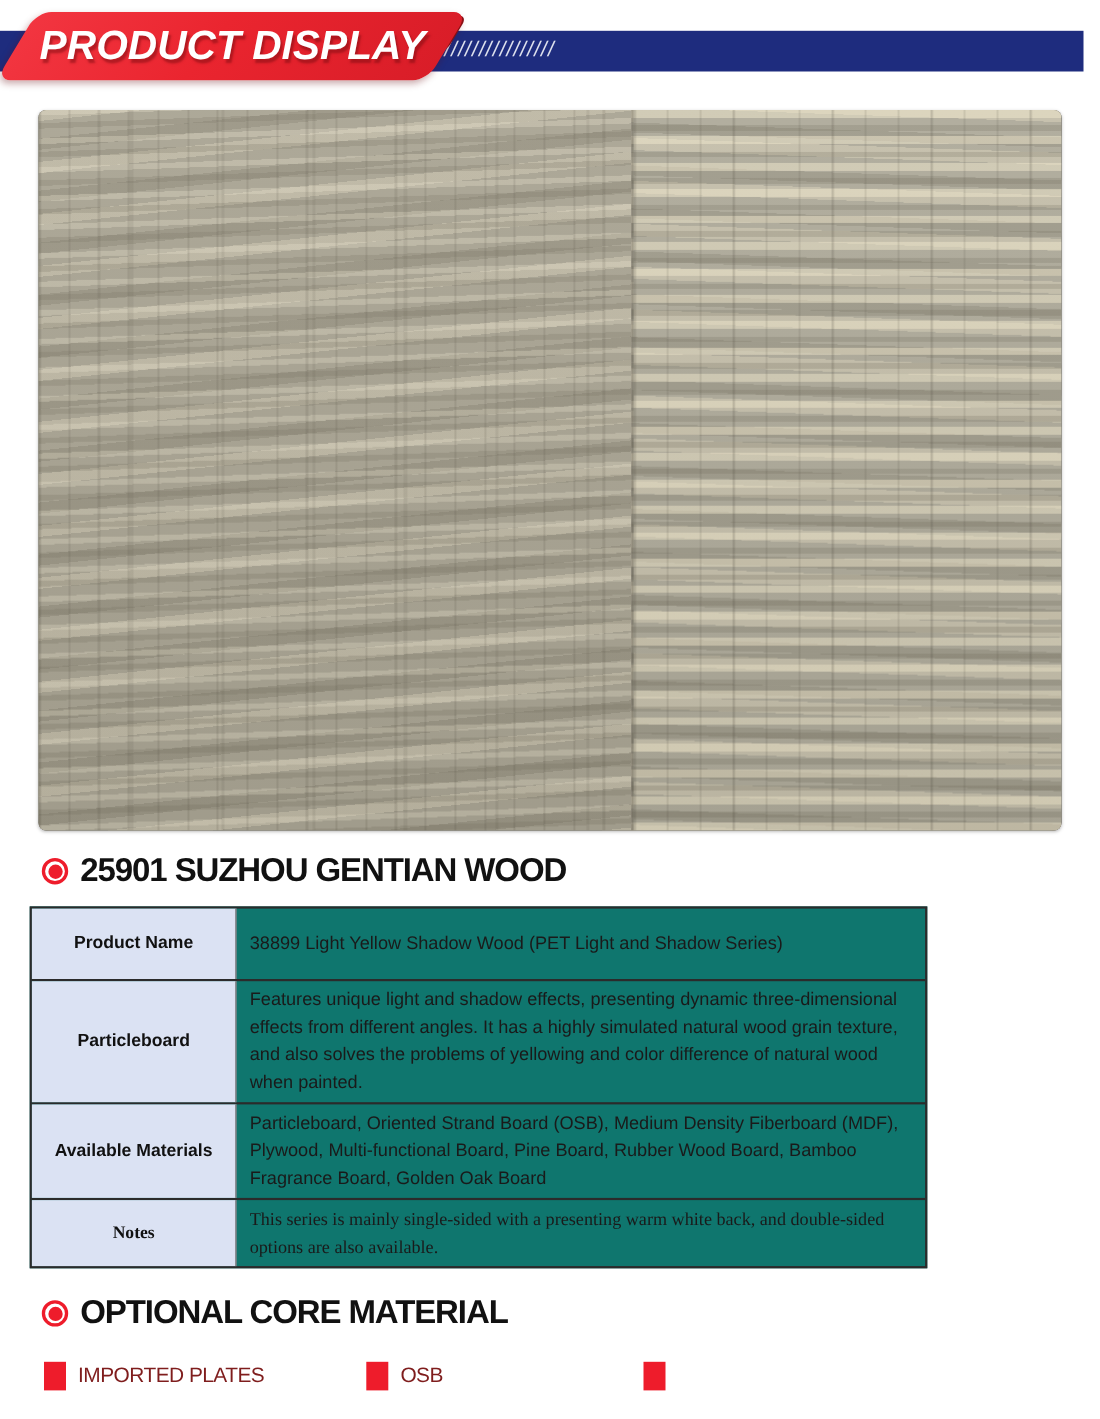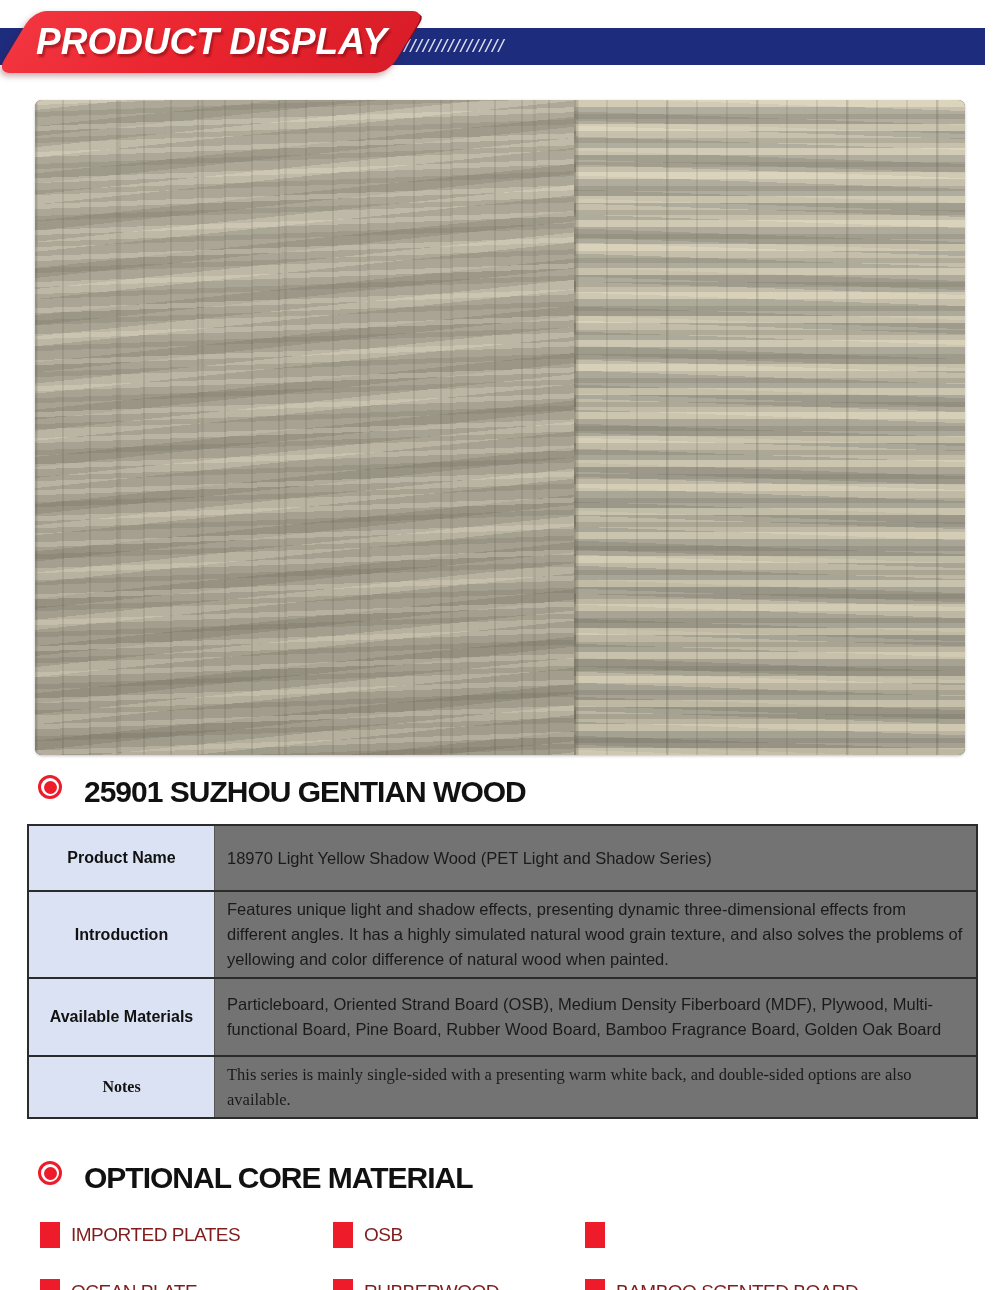"25901 SUZHOU GENTIAN WOOD" .section-title-row { align-items: none -> center; gap: 22px -> 11px }
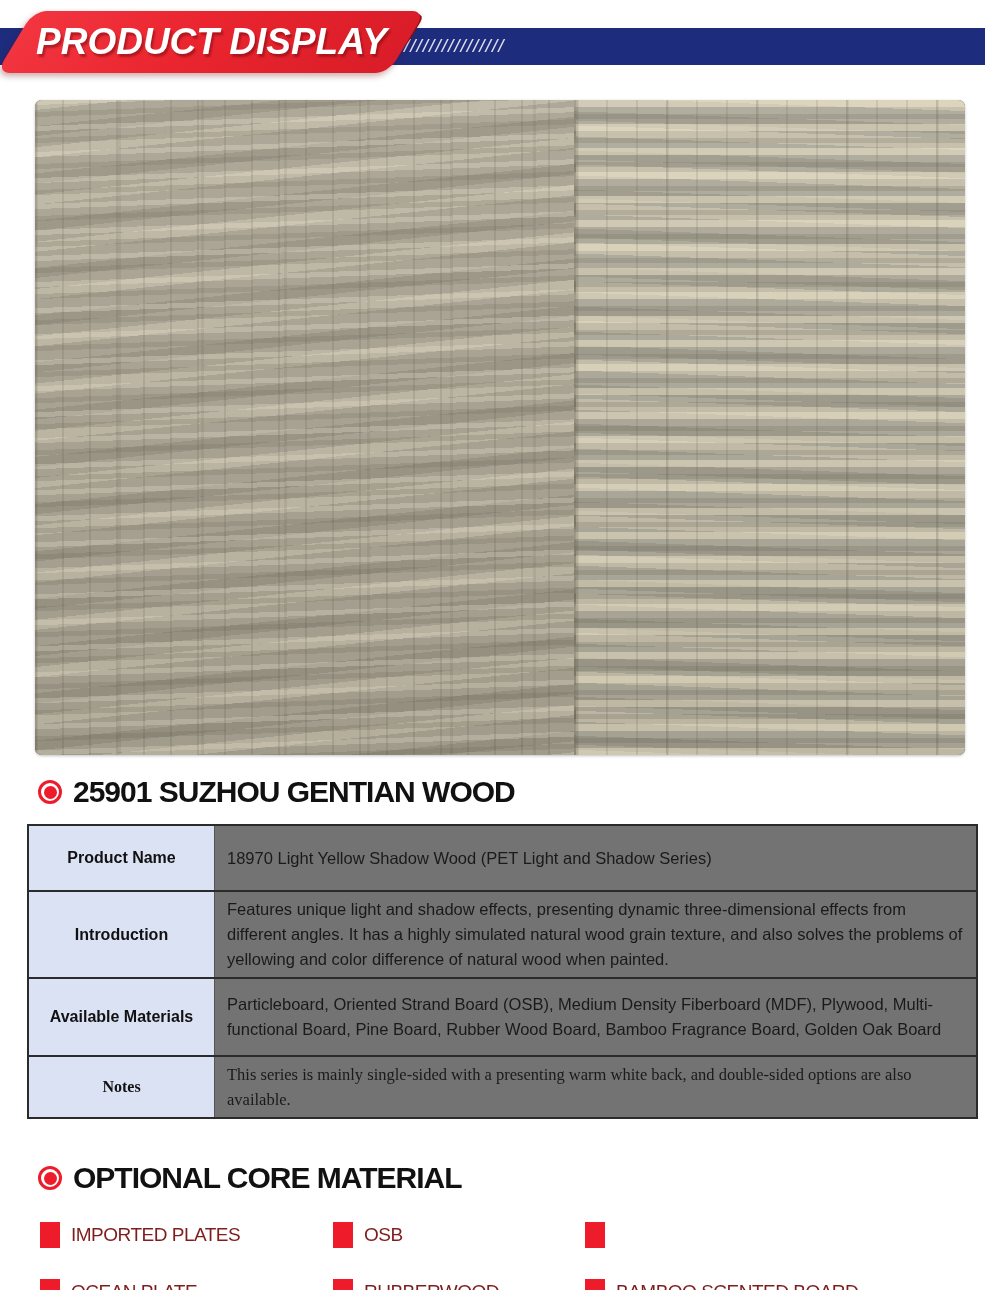"Product Name" .spec-table { background: #737373 -> #0f766e; width: 951px -> 816px }
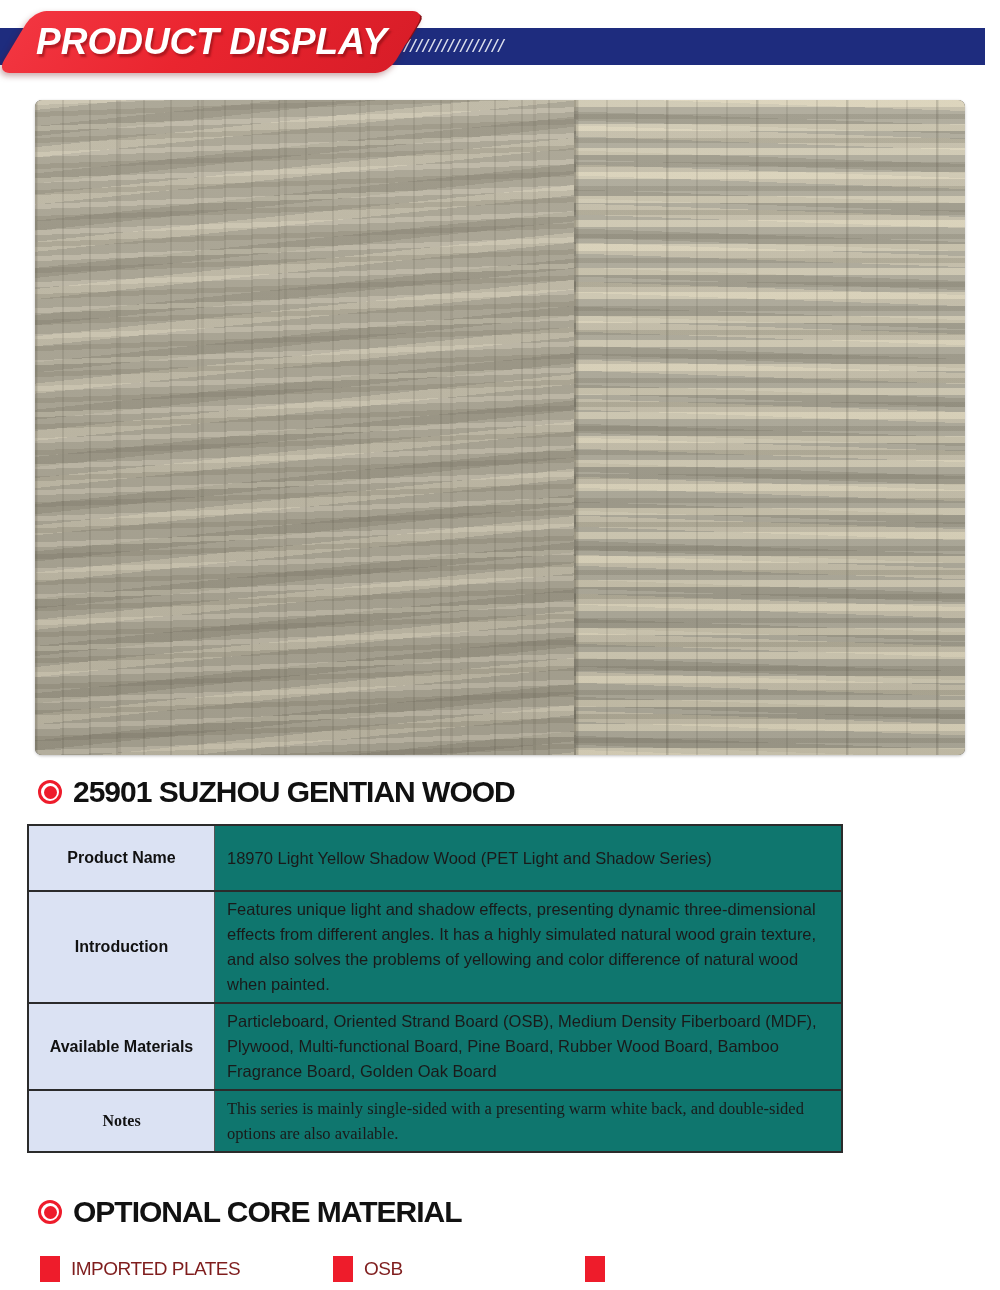"18970 Light Yellow Shadow Wood" span { text: 18970 -> 38899 }
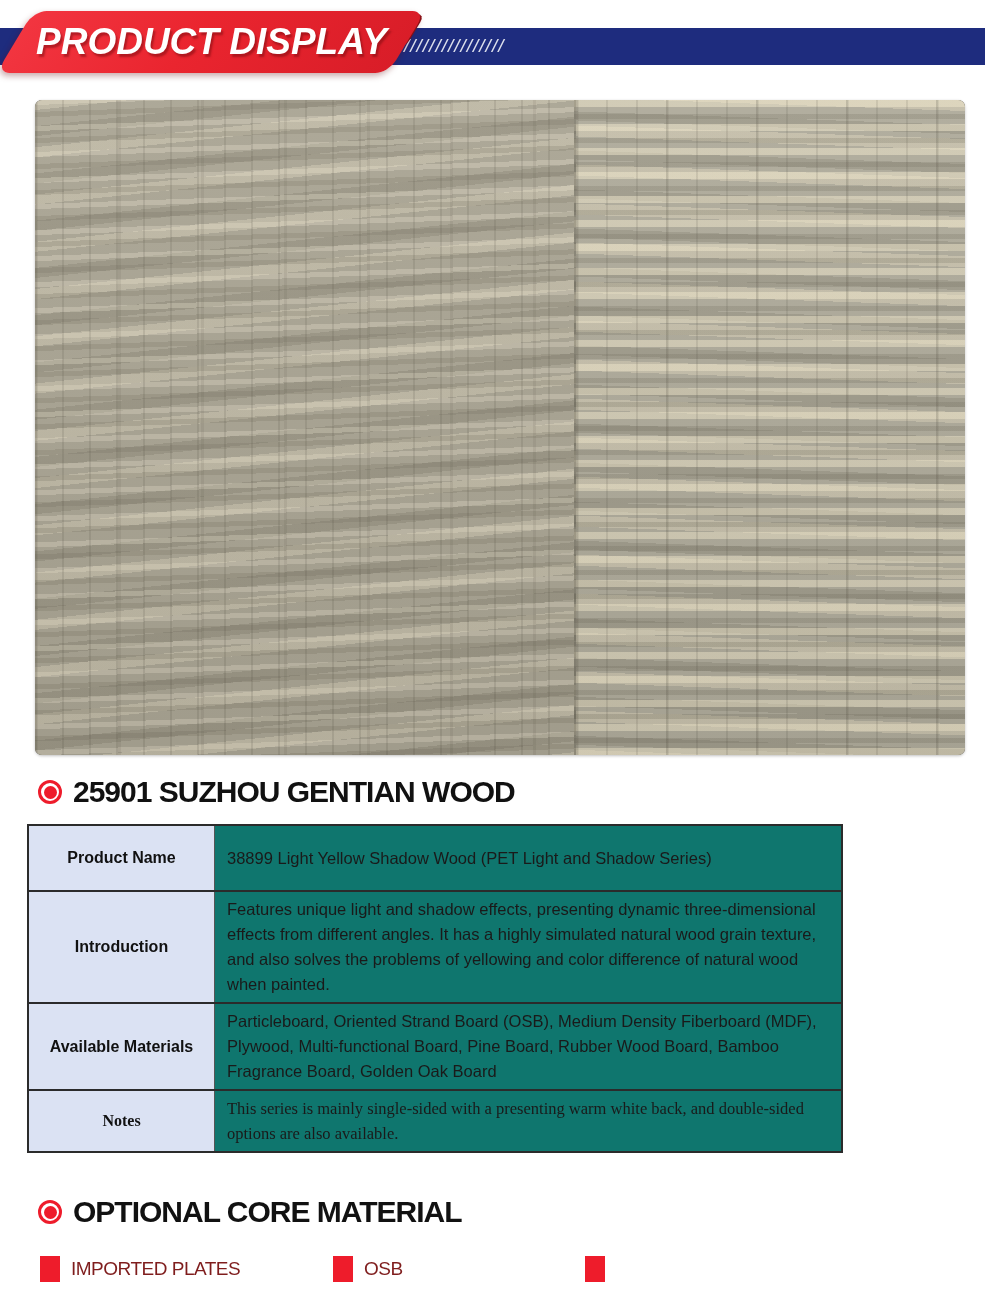"Introduction" div.label-cell { text: Introduction -> Particleboard }
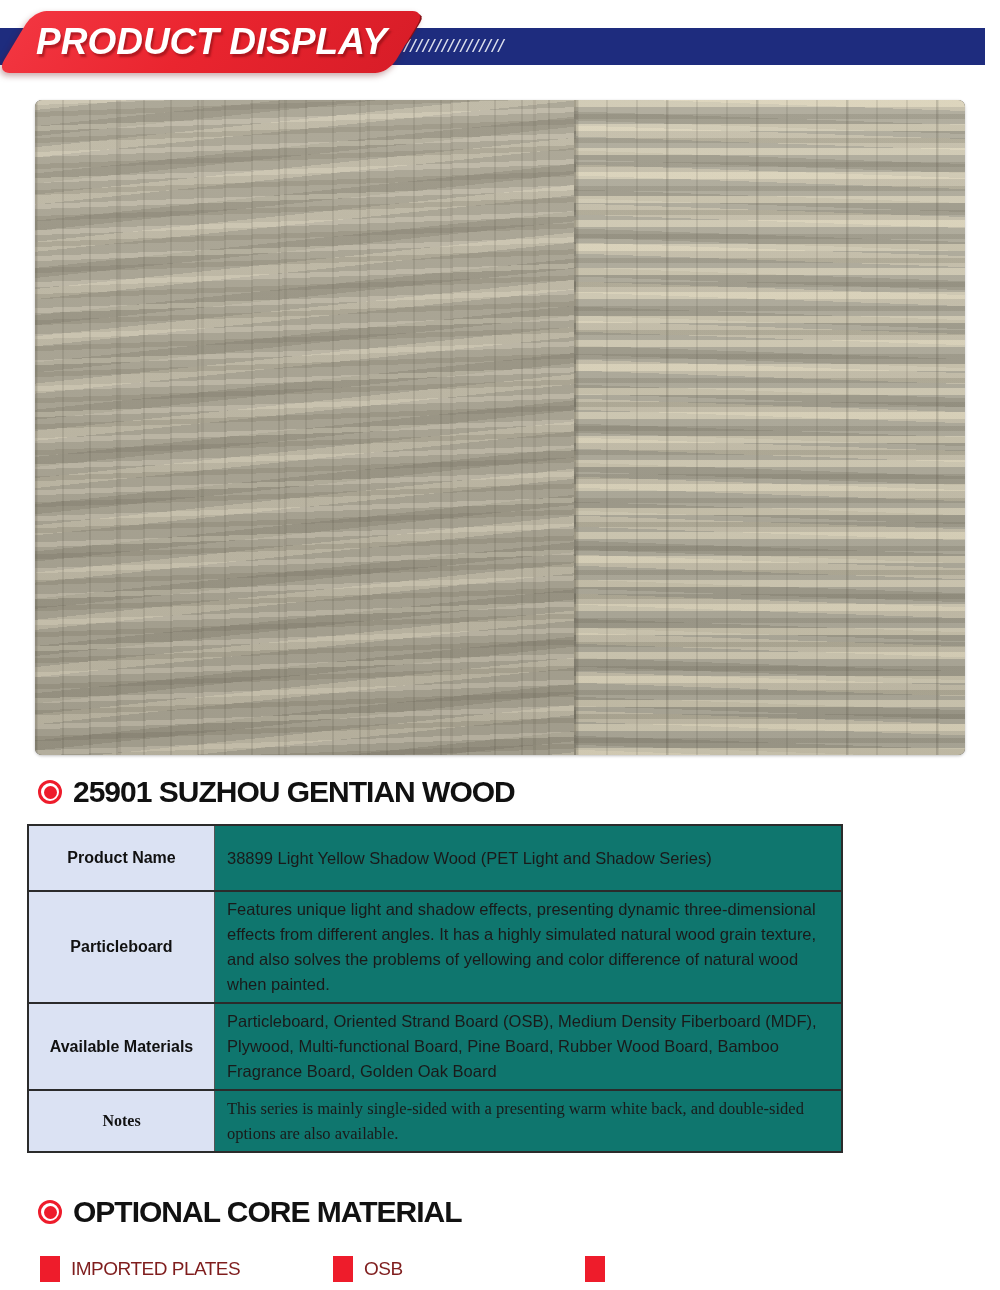"OPTIONAL CORE MATERIAL" .section-title-row.second { margin-top: 42px -> 24px }
